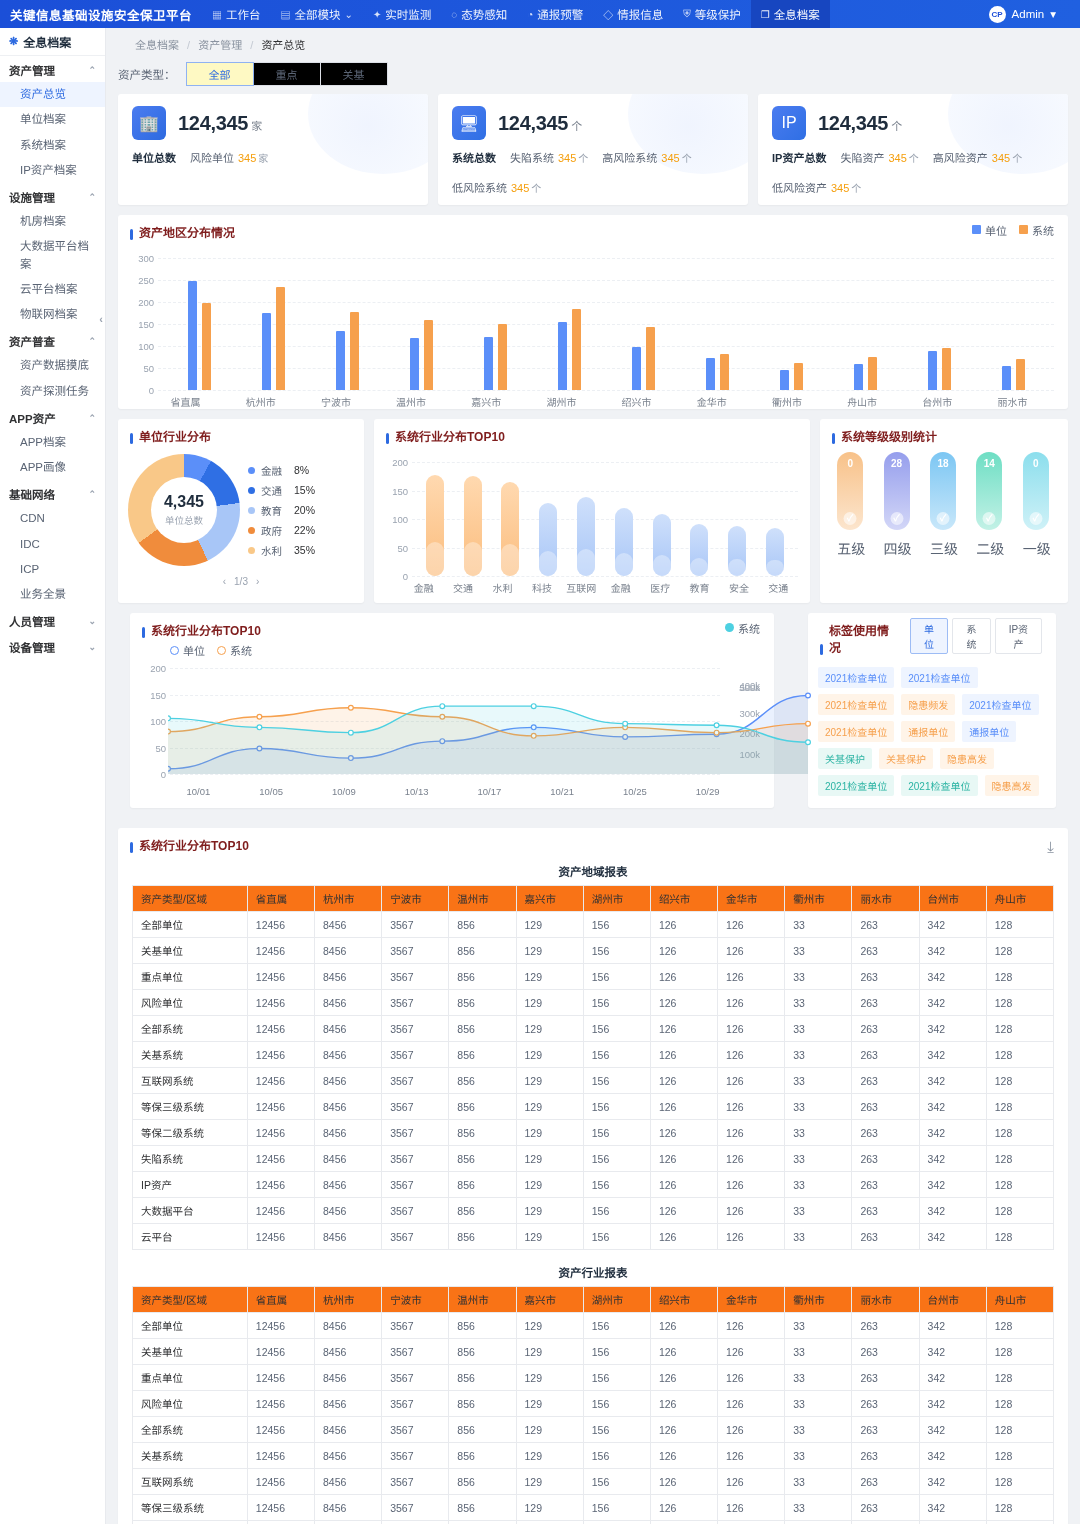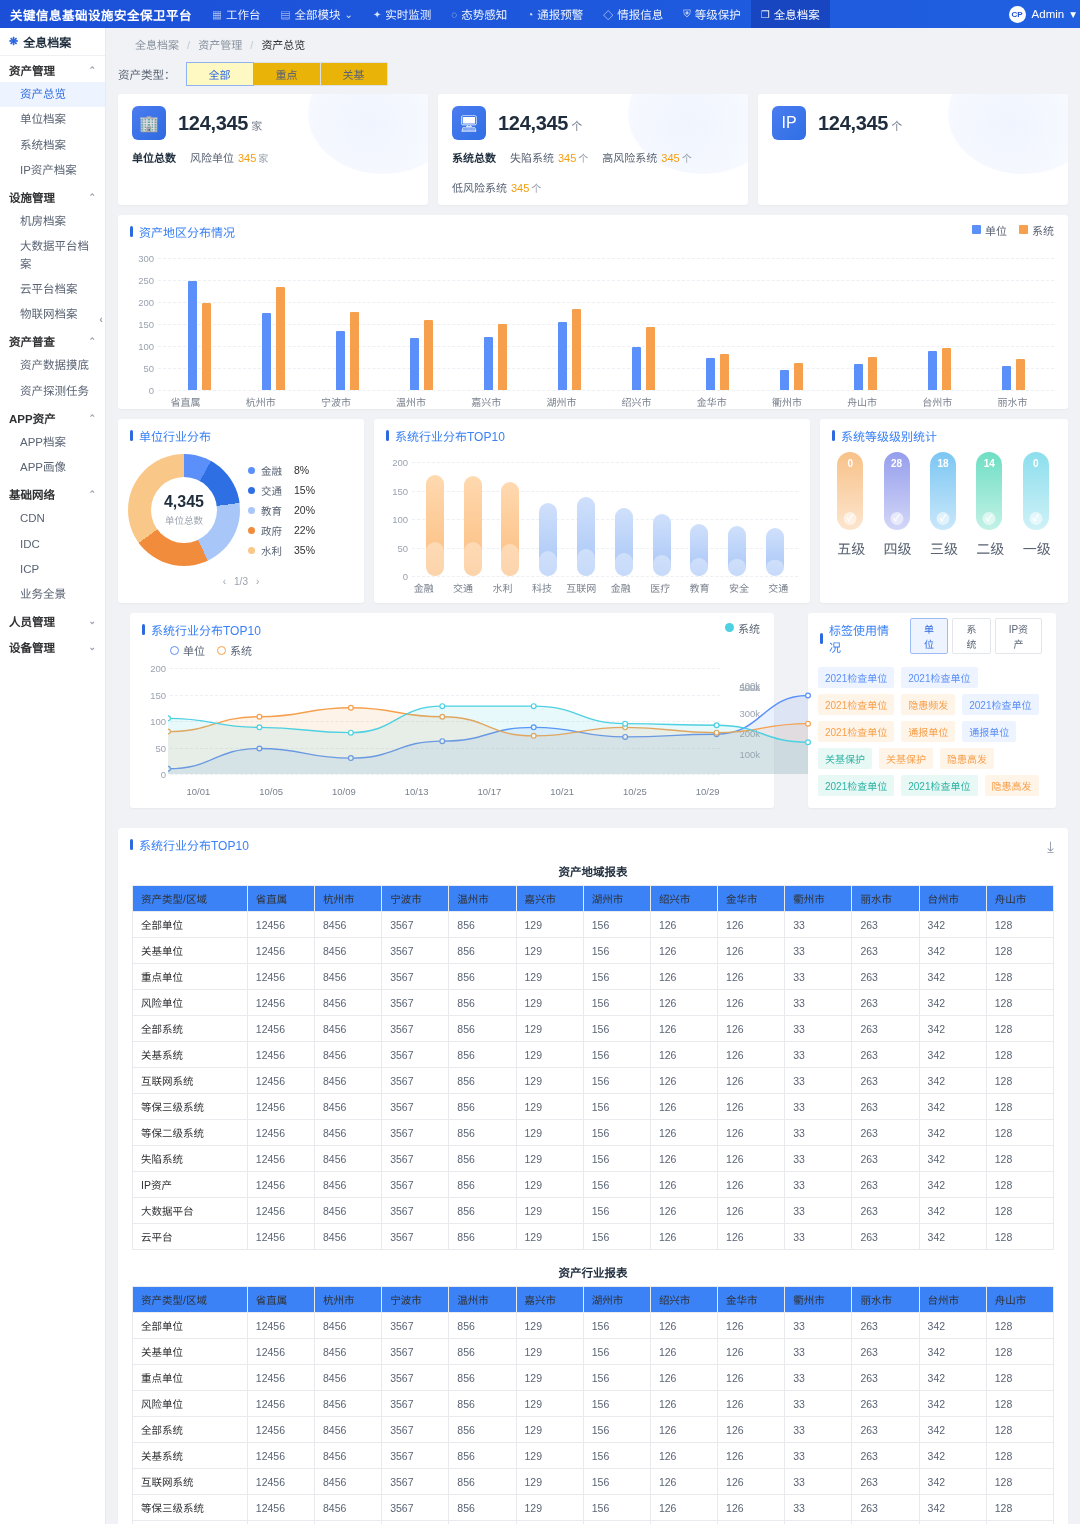"CP" .nav-right { padding-right: 4px -> 24px }
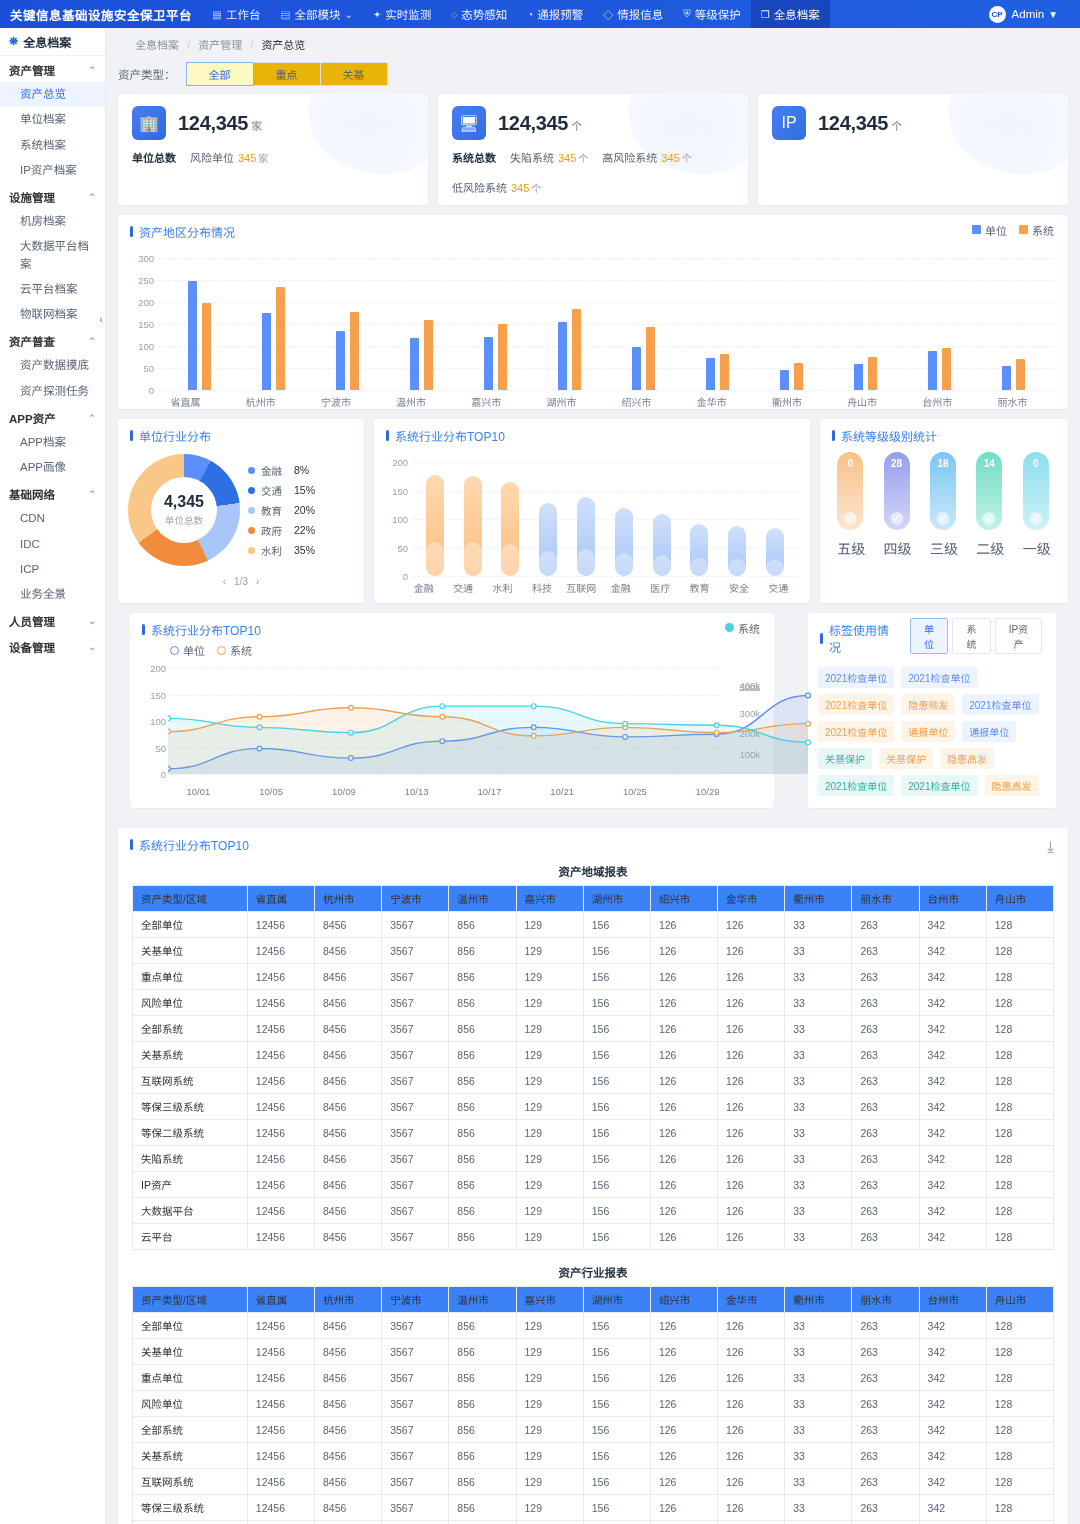"重点" .seg .btn { background: #eab308 -> #000000 }
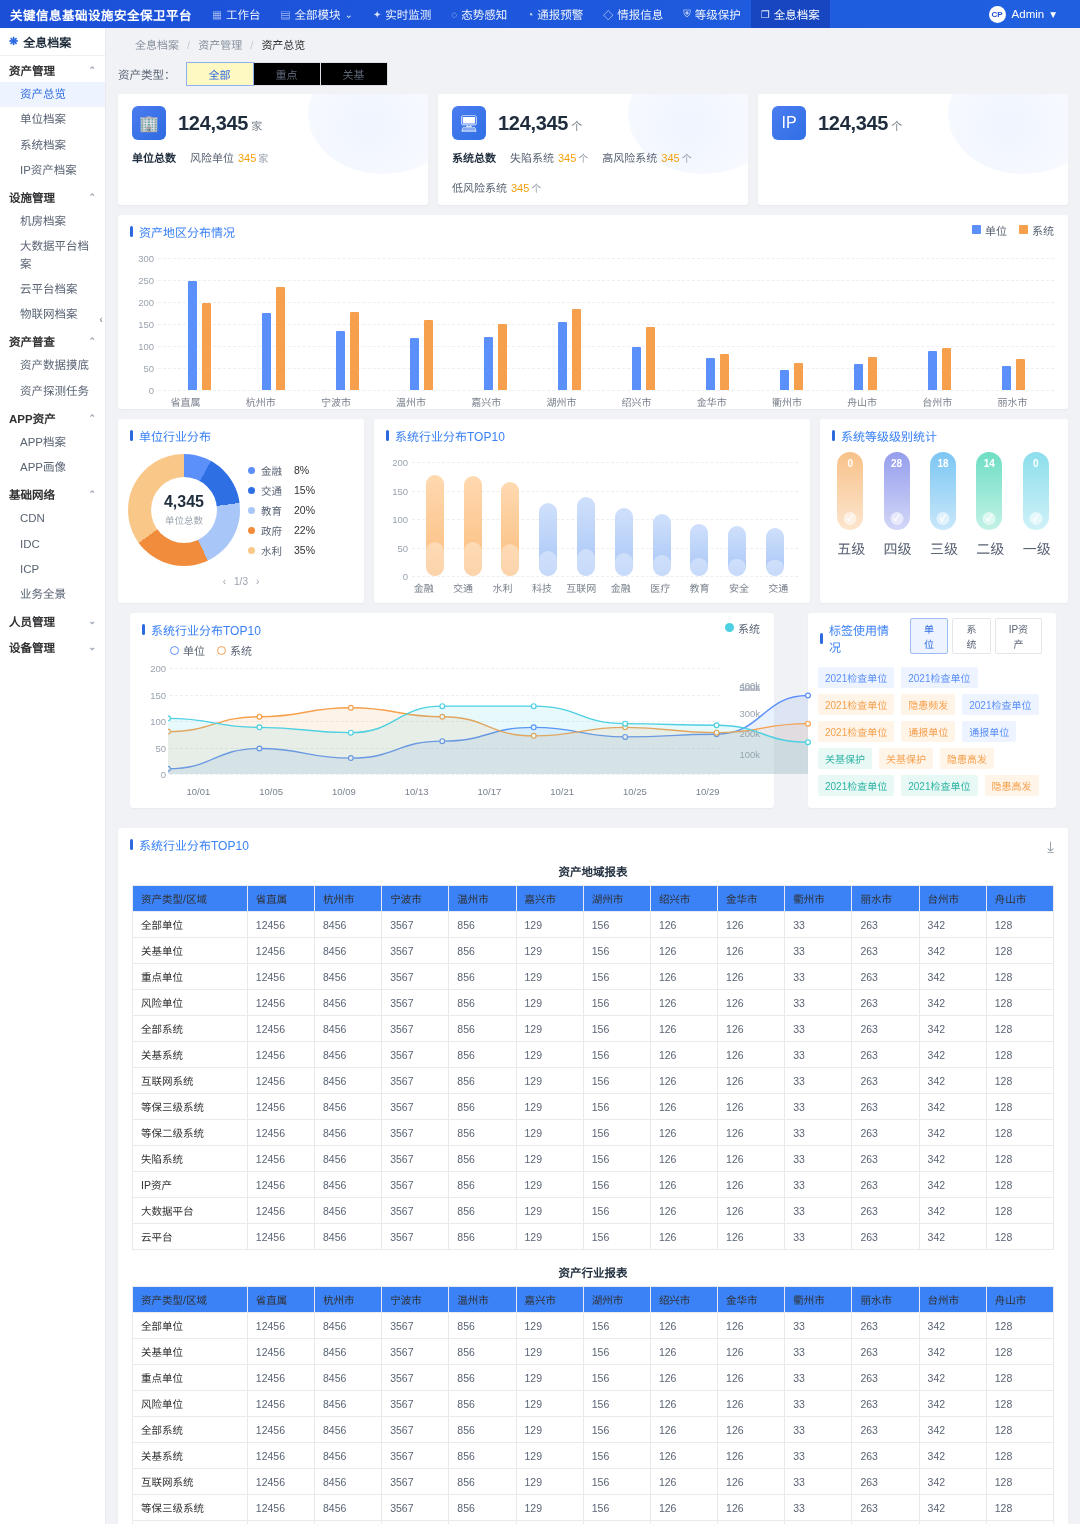"IP资产总数" div.stat-foot { html: none -> <div> <span>IP资产总数</span> <span><span>失陷资产</span><span><span>345</span><span>个</span></span></span> <span><span>高风险资产</span><span><span>345</span><span>个</span></span></span> <span><span>低风险资产</span><span><span>345</span><span>个</span></span></span> </div> }
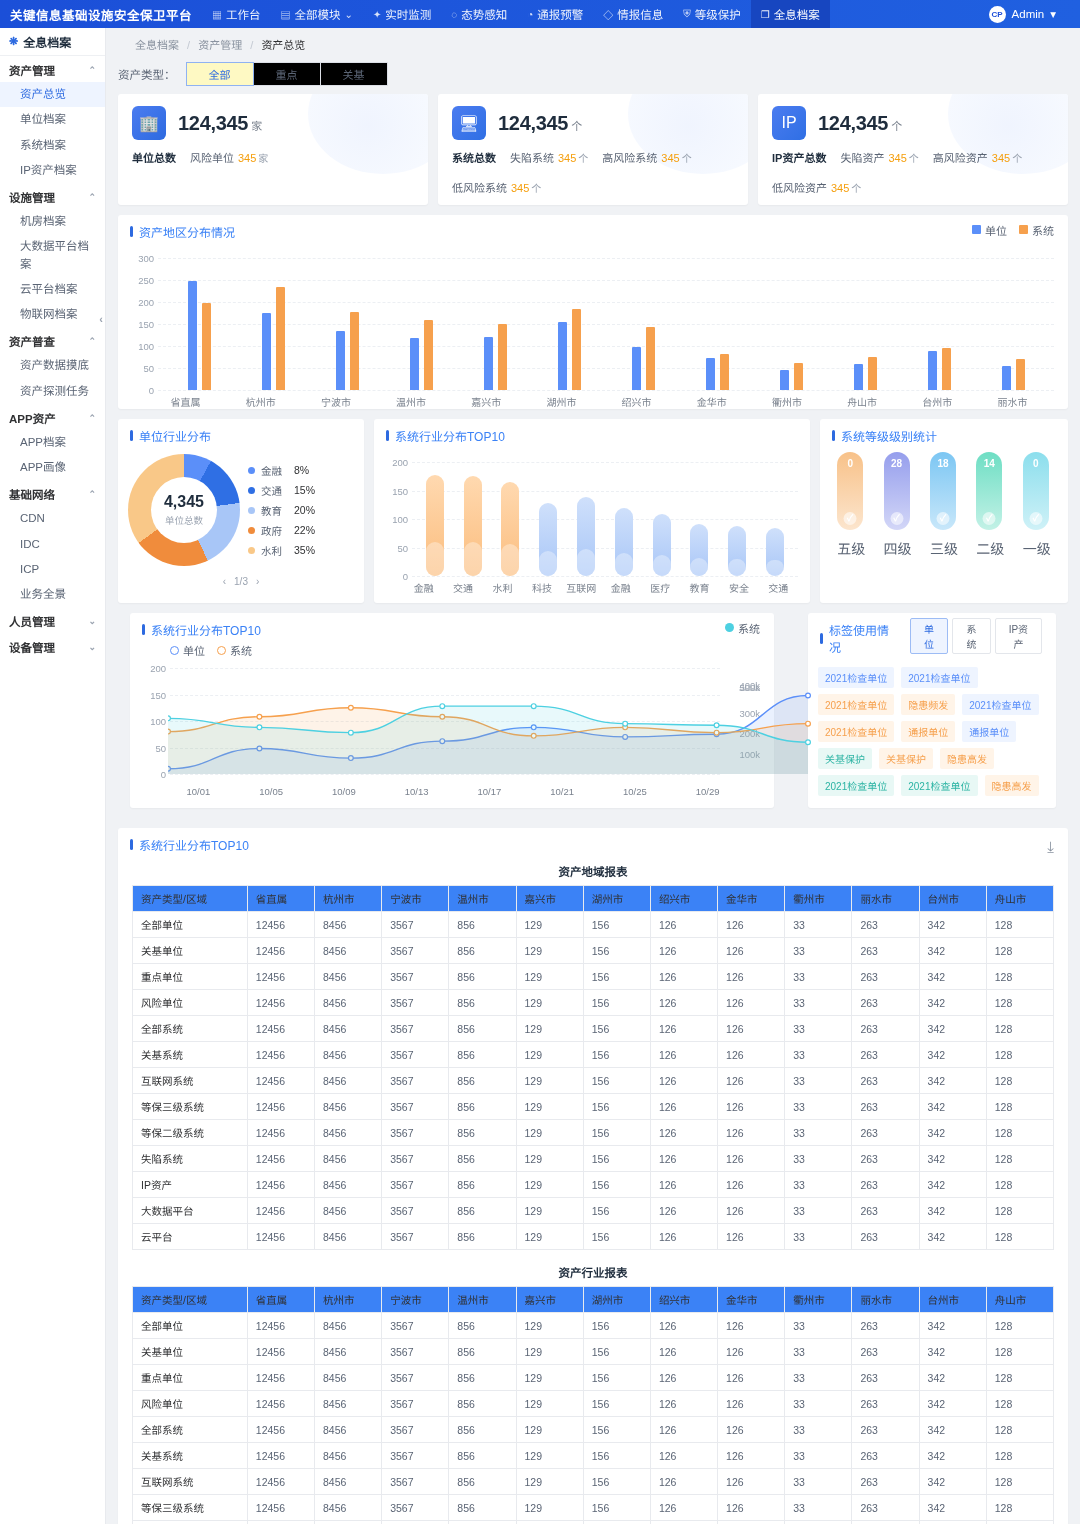"资产地区分布情况" .panel-title { align-items: center -> flex-end; color: #3b82f6 -> #7f1d1d; font-weight: normal -> bold }
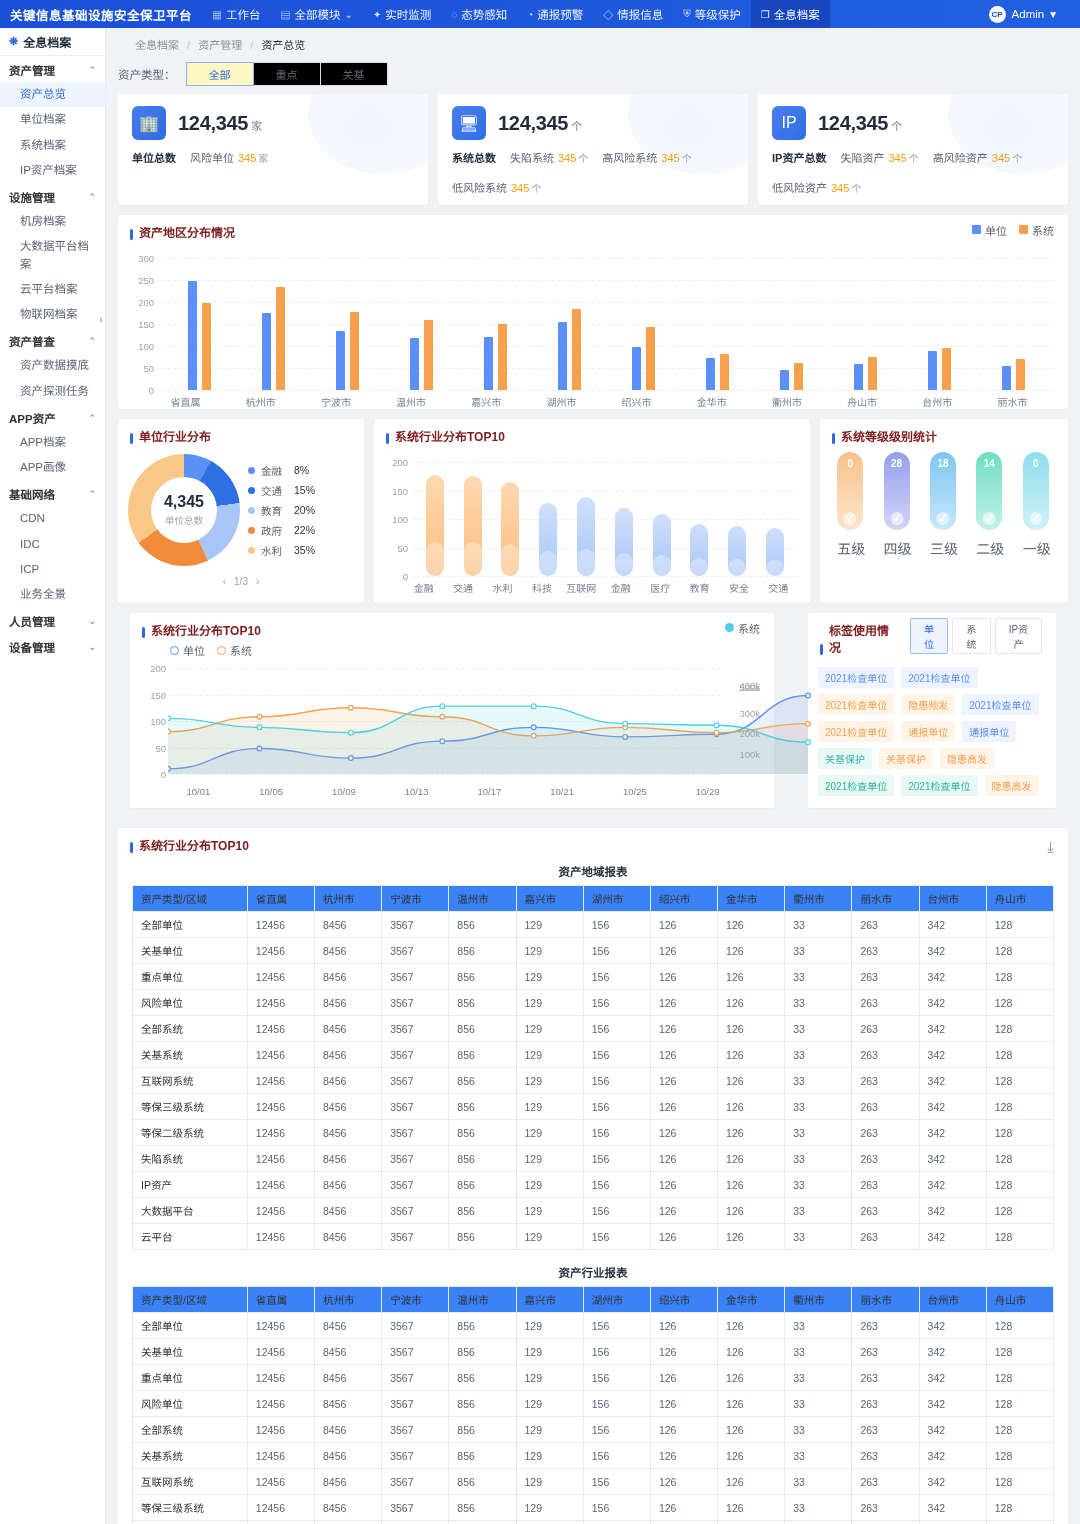"资产类型/区域" th { background: #3b82f6 -> #f97316 }
